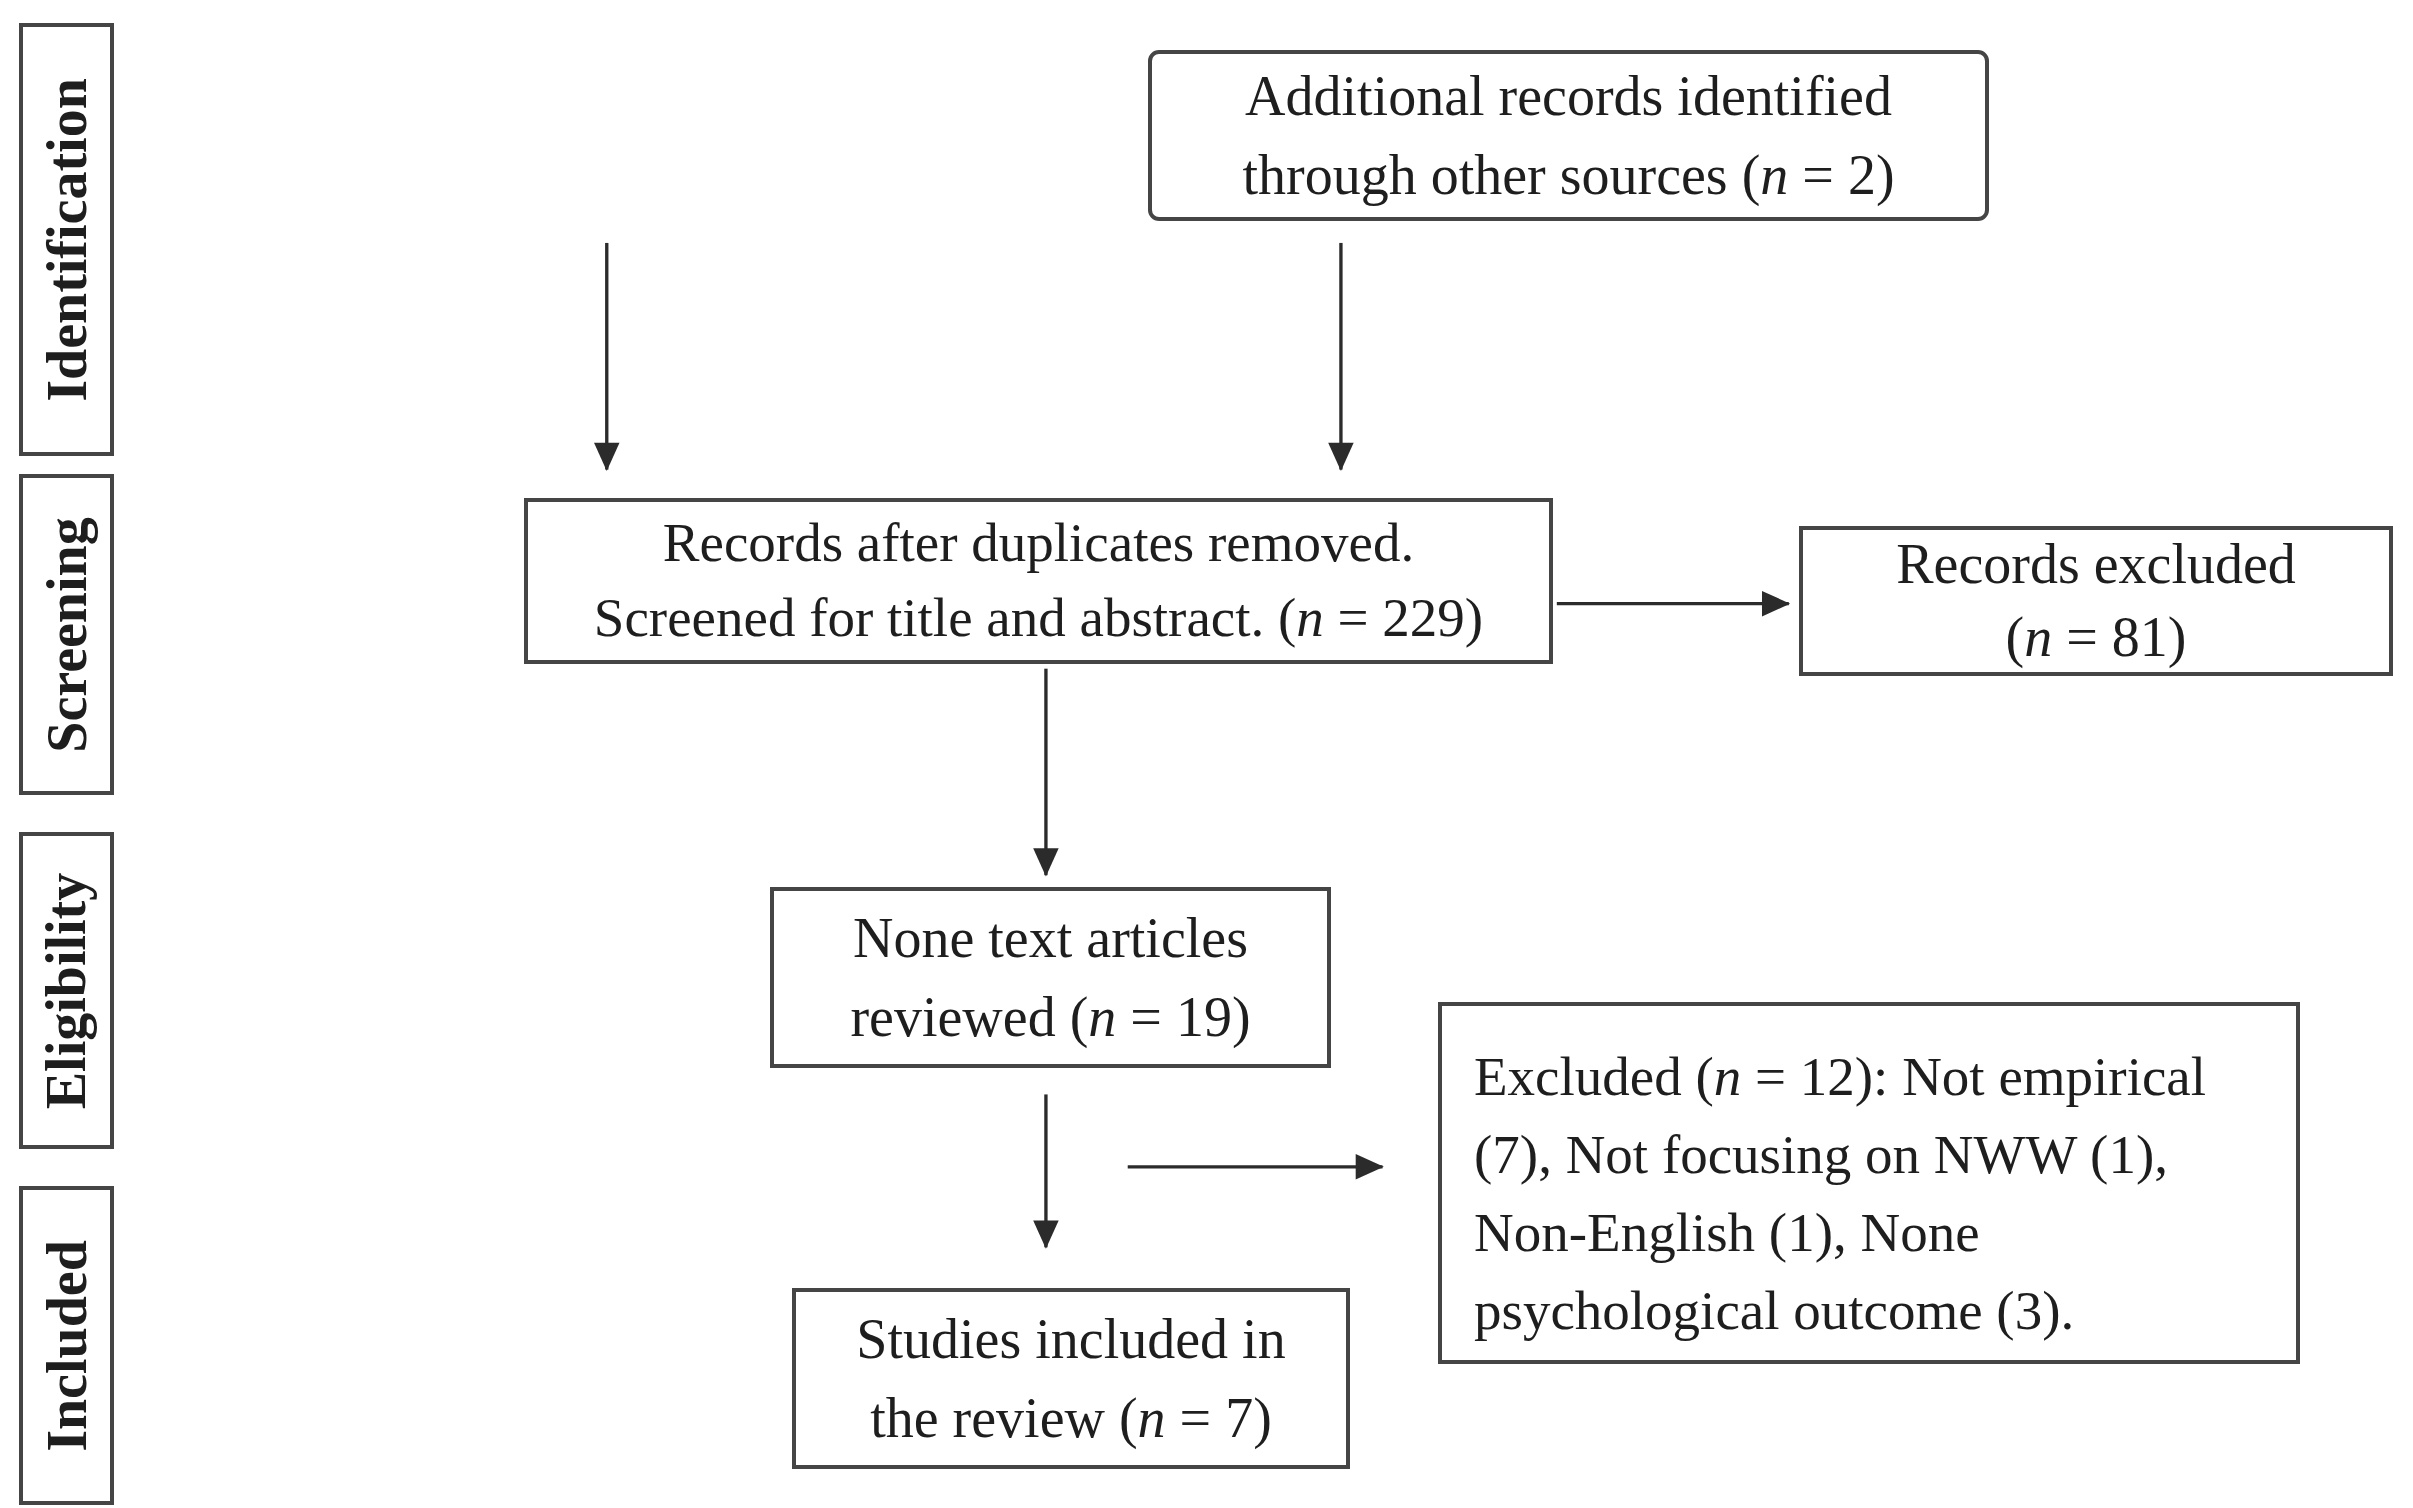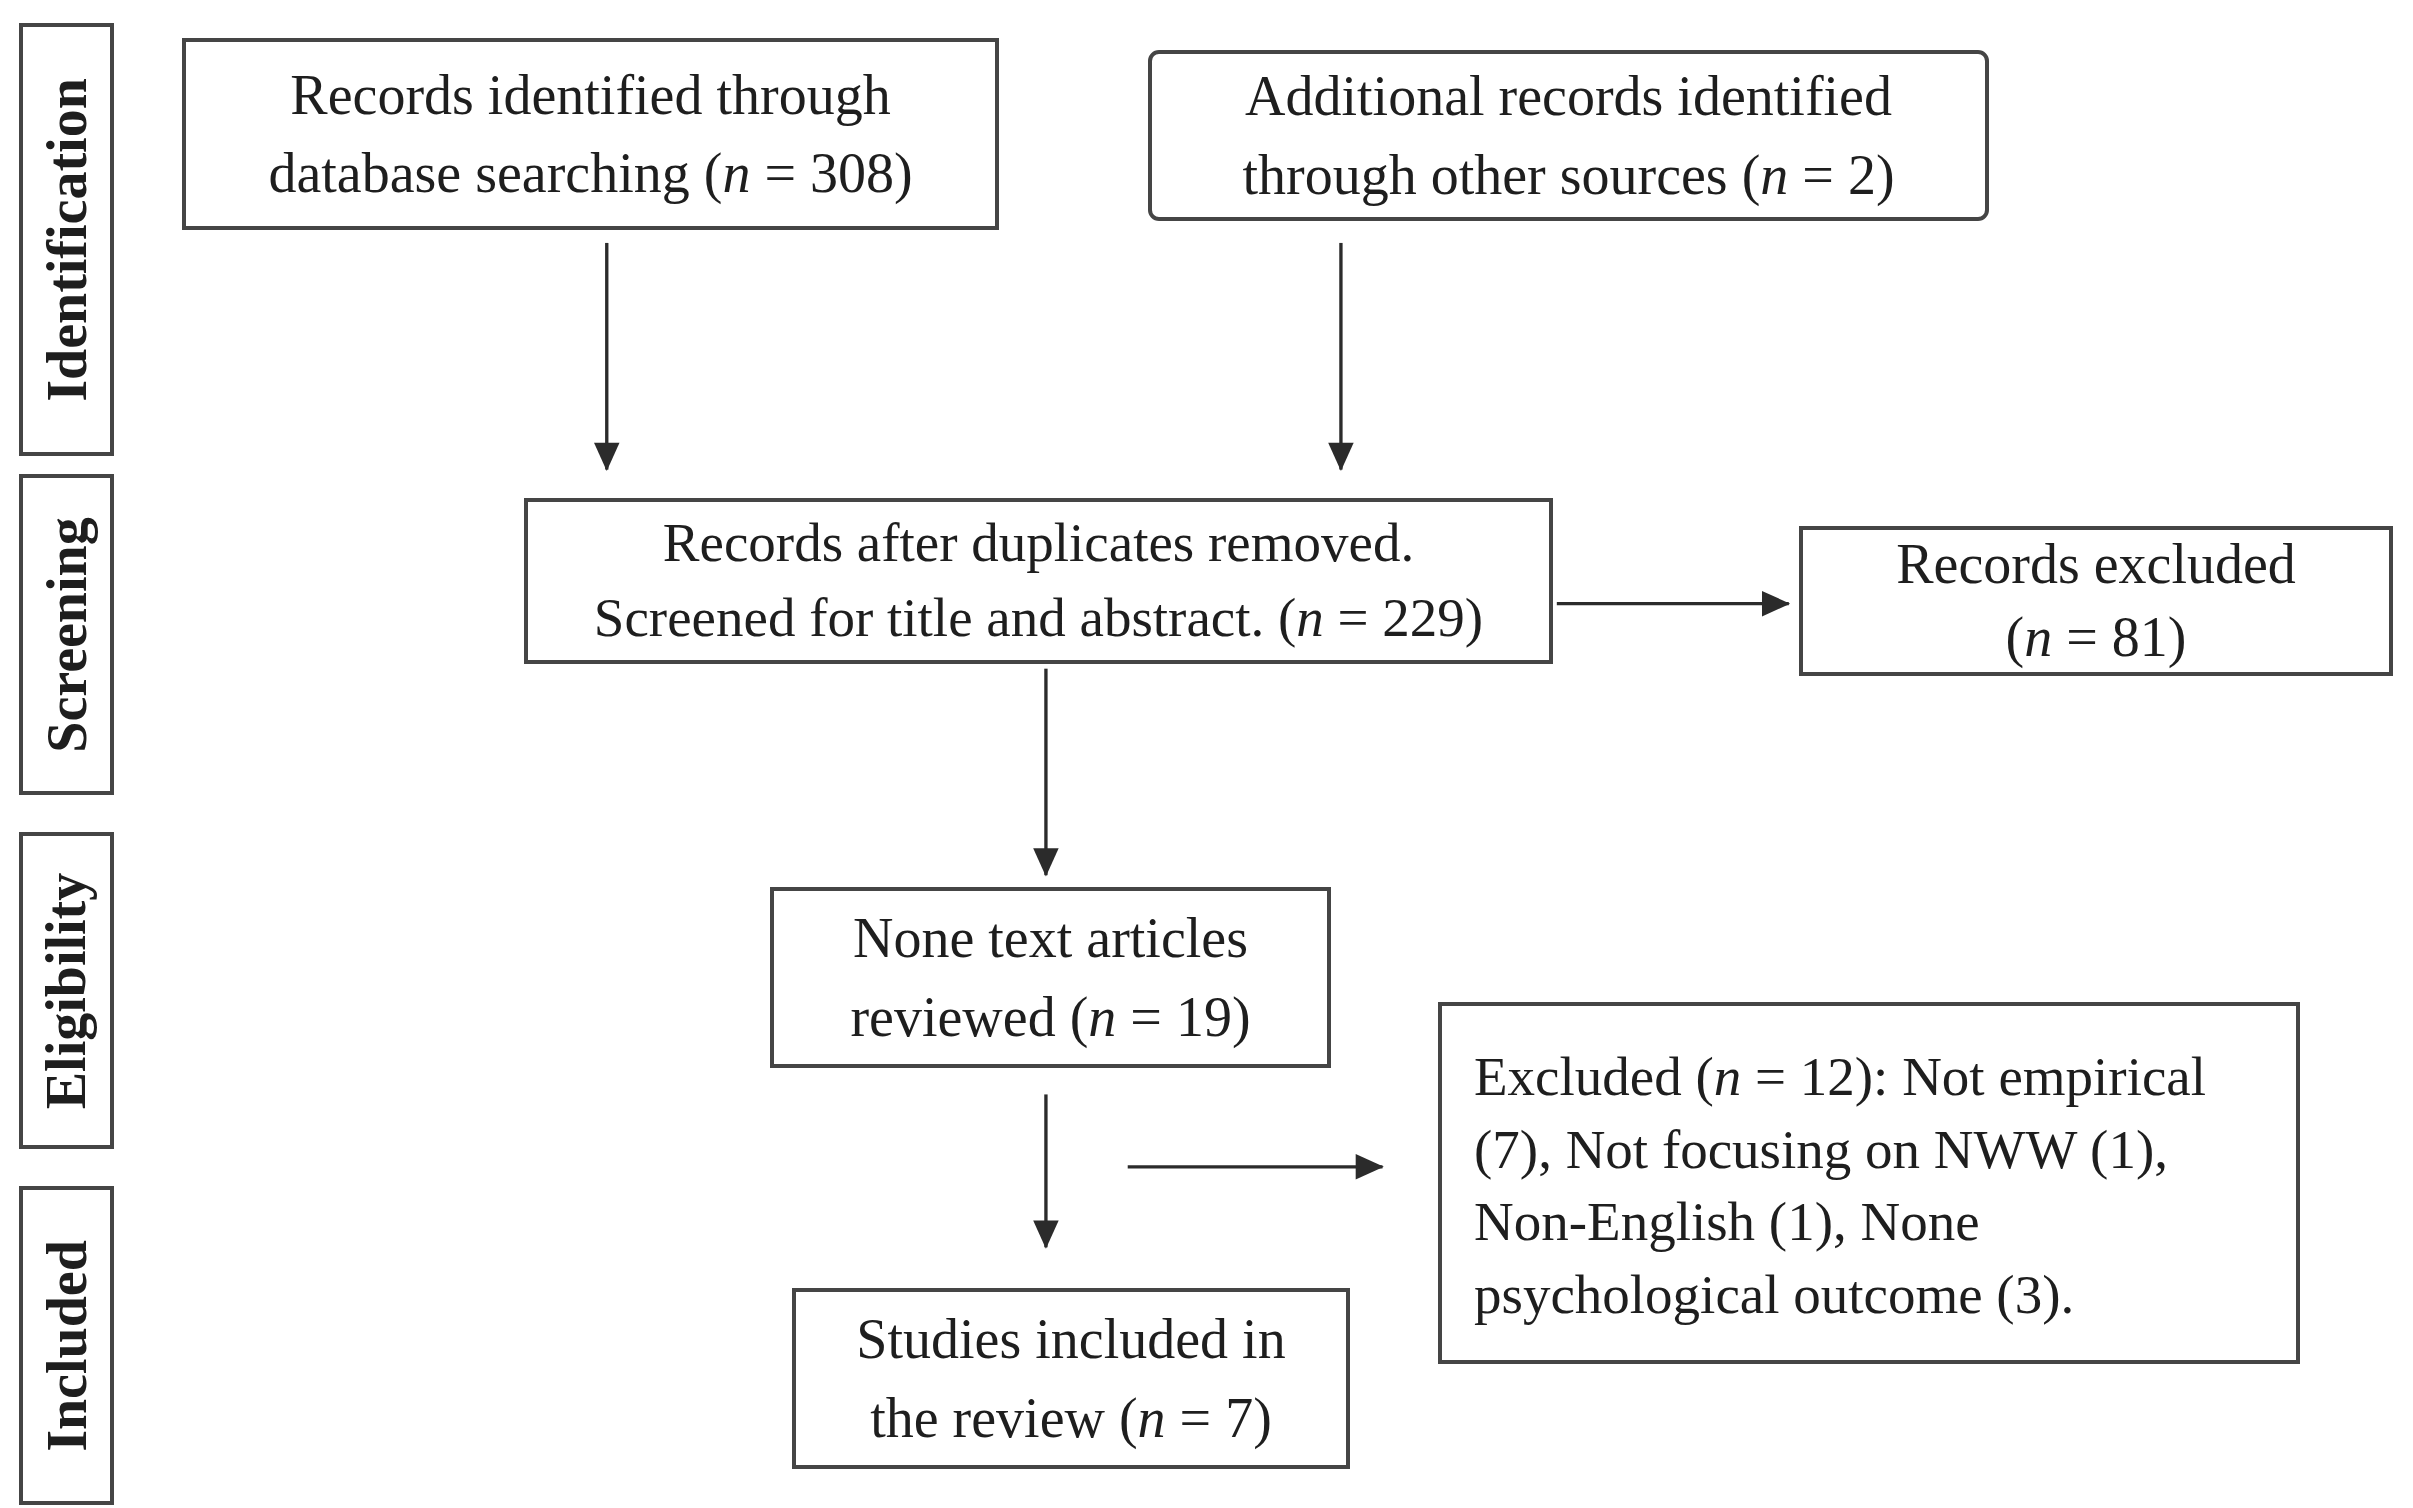"Records identified through" div.box { html: <div> <div>Records identified through</div> <div>database searching (<i>n</i> = 308)</div> </div> -> none }
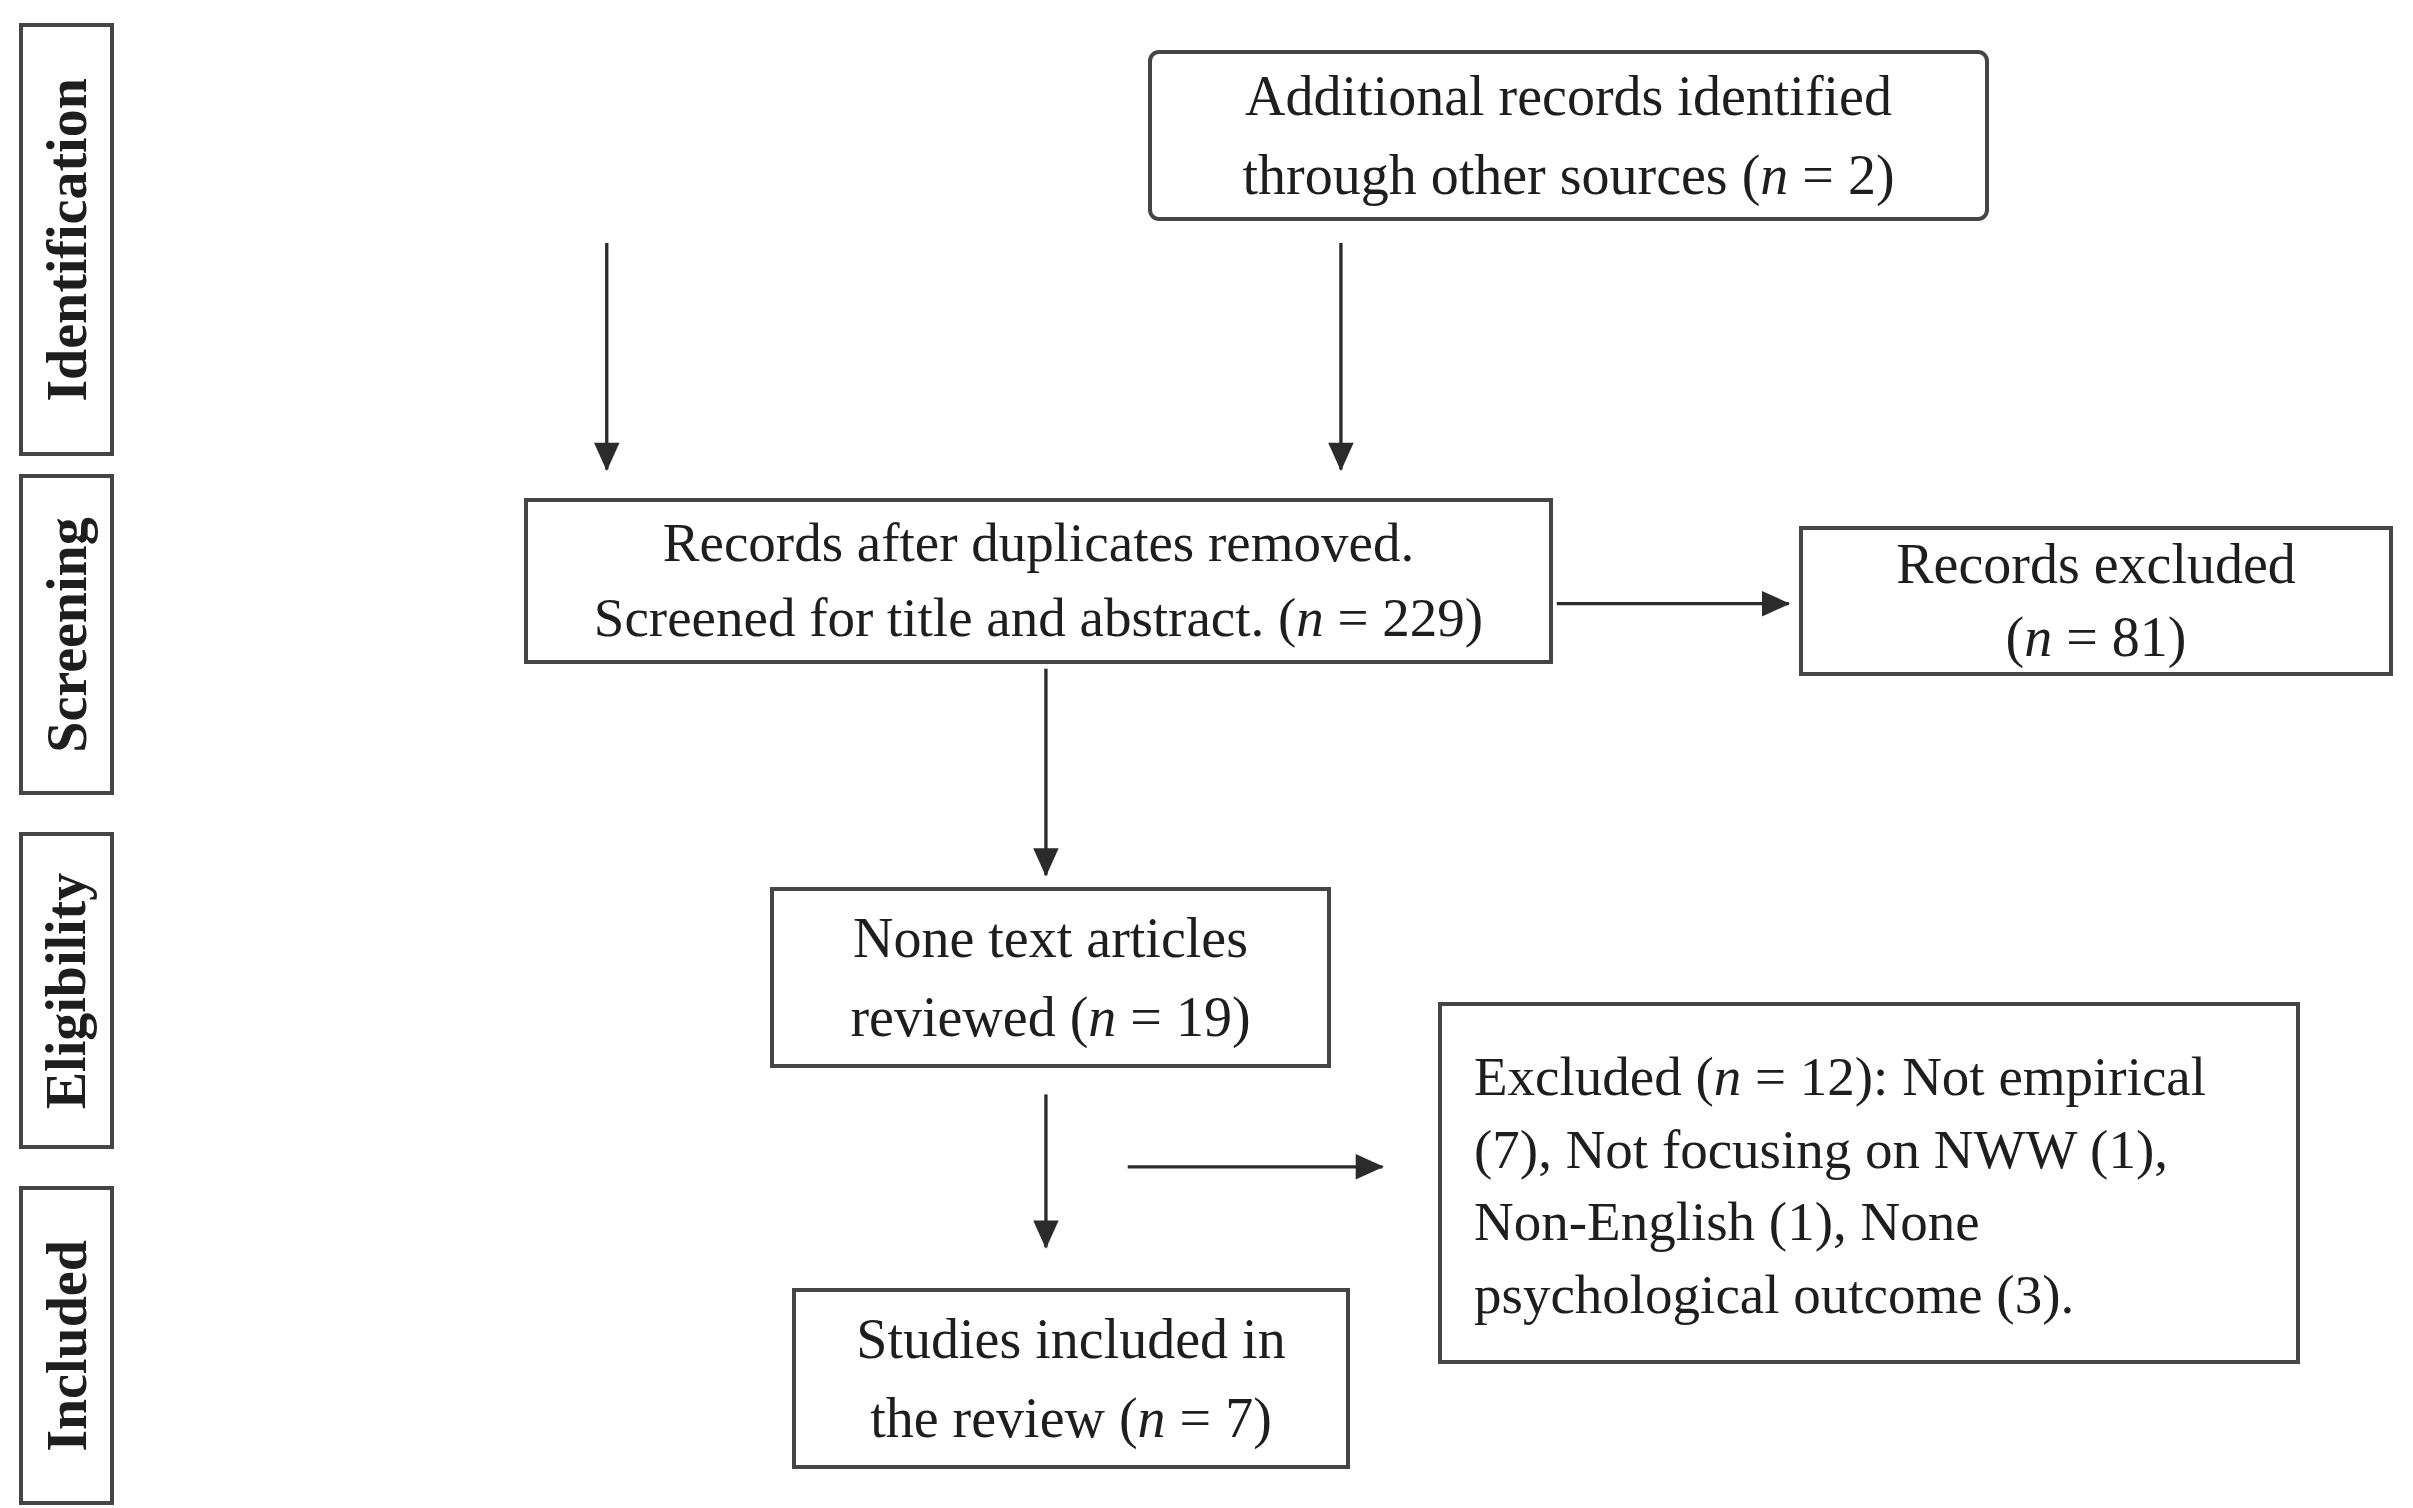"Excluded (n = 12): Not" #box-fulltext-excluded { justify-content: flex-start -> space-between; padding: 35px 19px 4px 32px -> 35px 19px 12px 32px }
